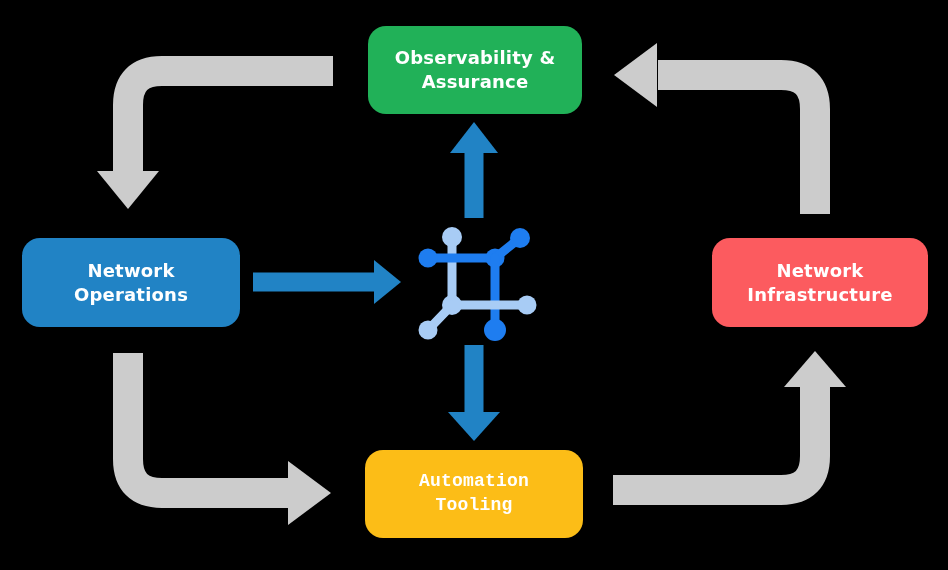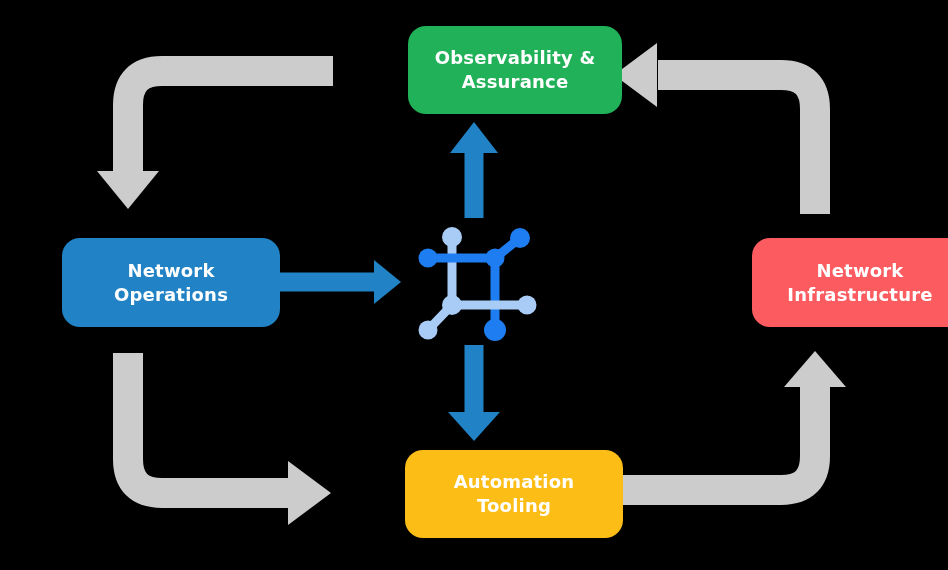"Observability &" .node { margin-left: 40px -> none }
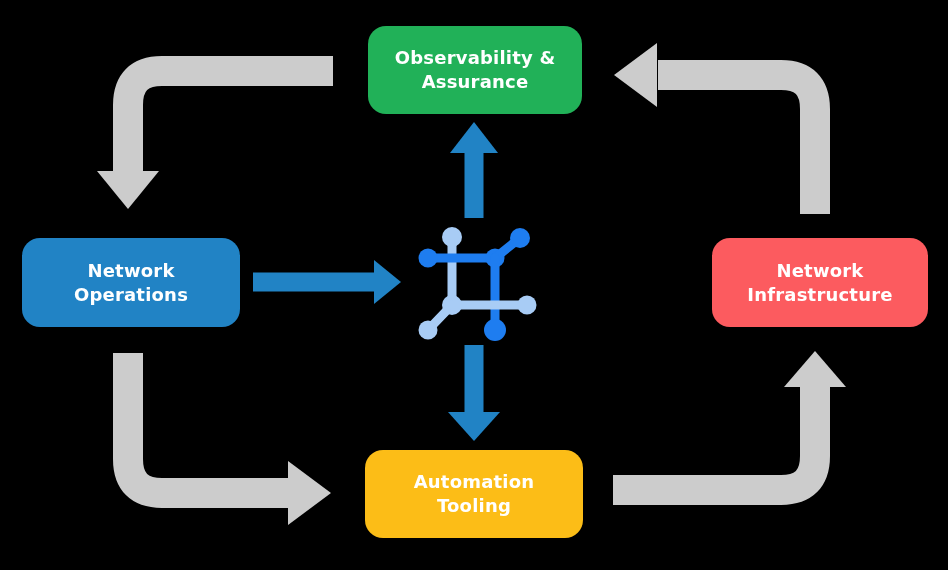"Automation" .node-tooling { font-family: none -> Liberation Mono, monospace }
